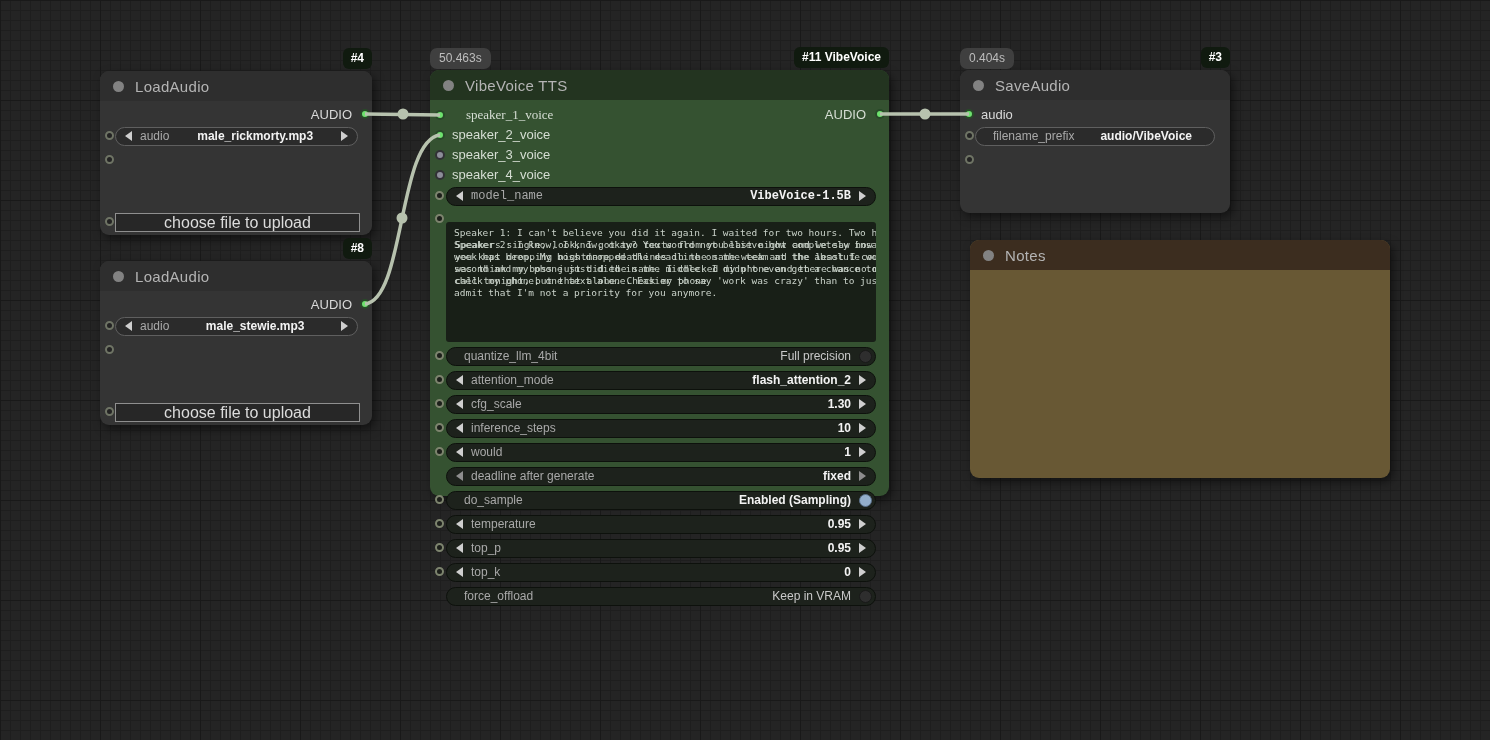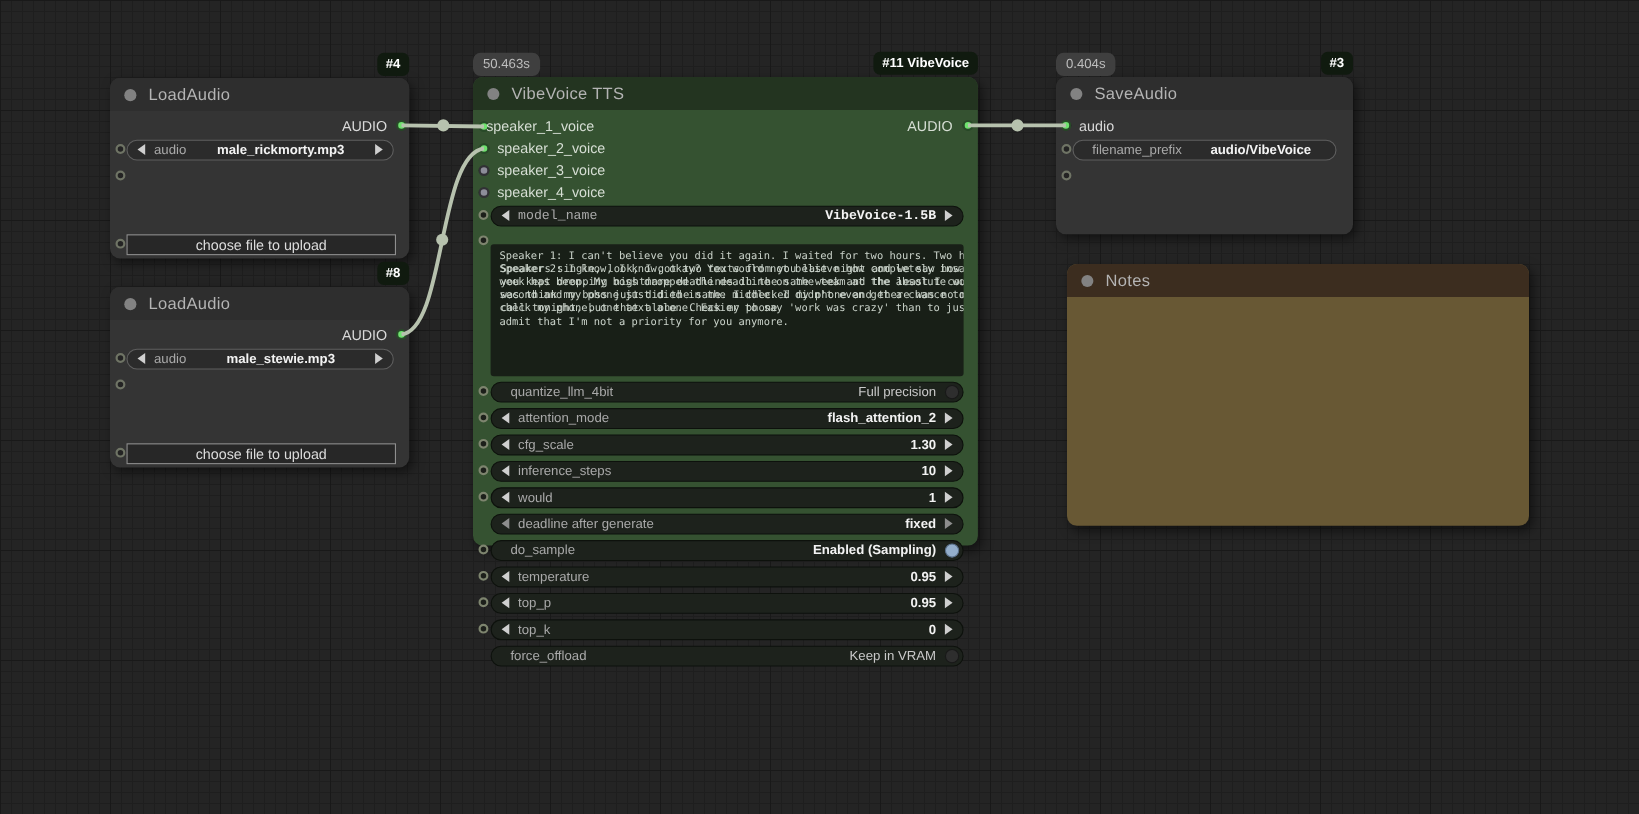"speaker_1_voice" span.iolabel { font-family: none -> Liberation Serif, serif; left: 12px -> 36px }
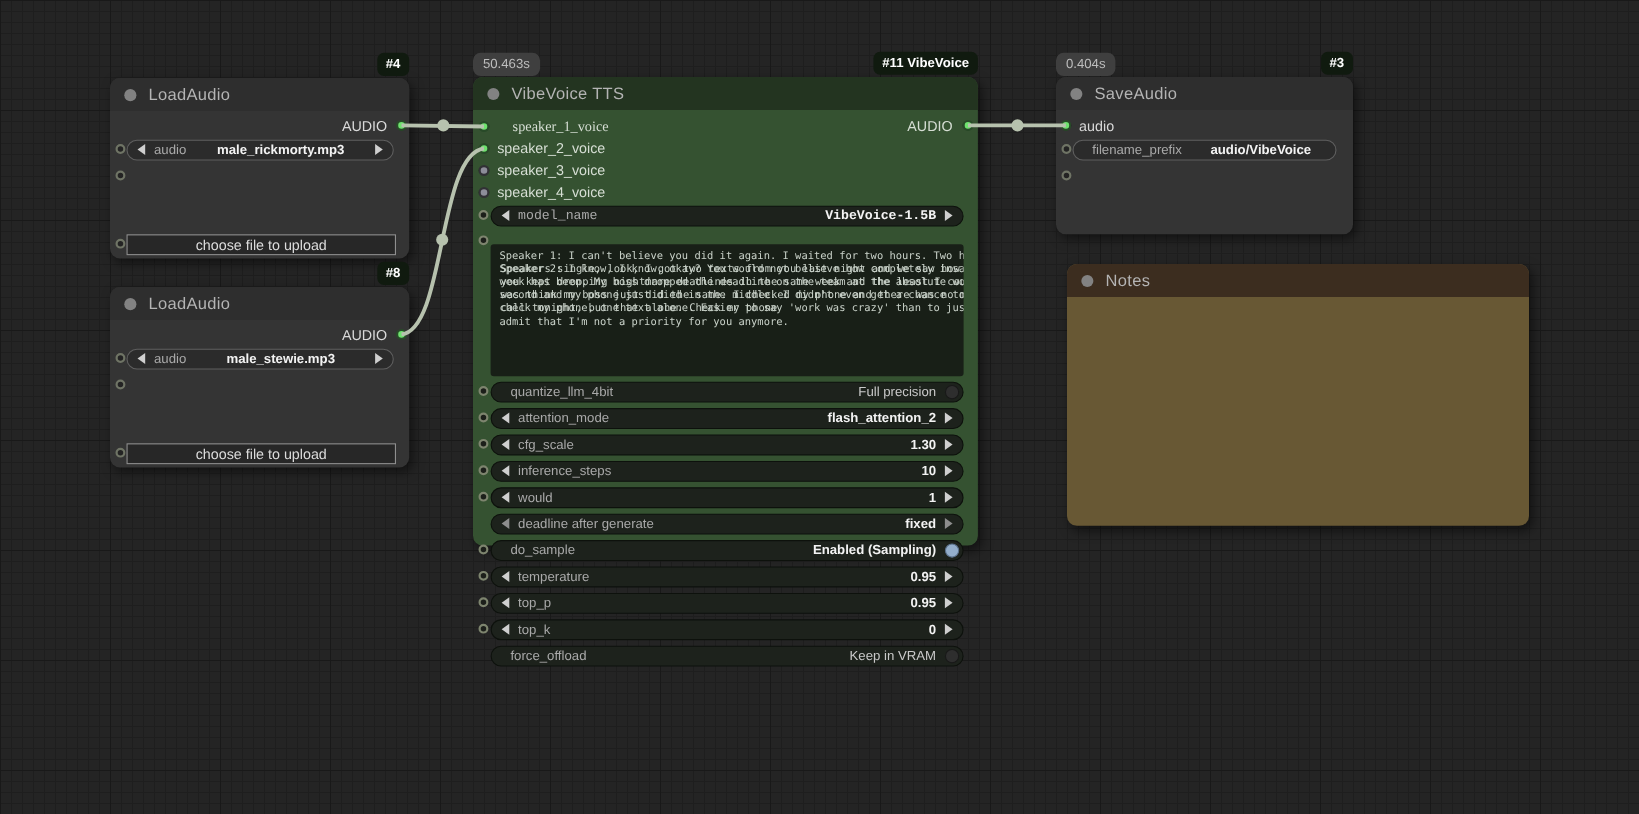"choose file to upload" .ubtn { font-size: 13px -> 16px }
